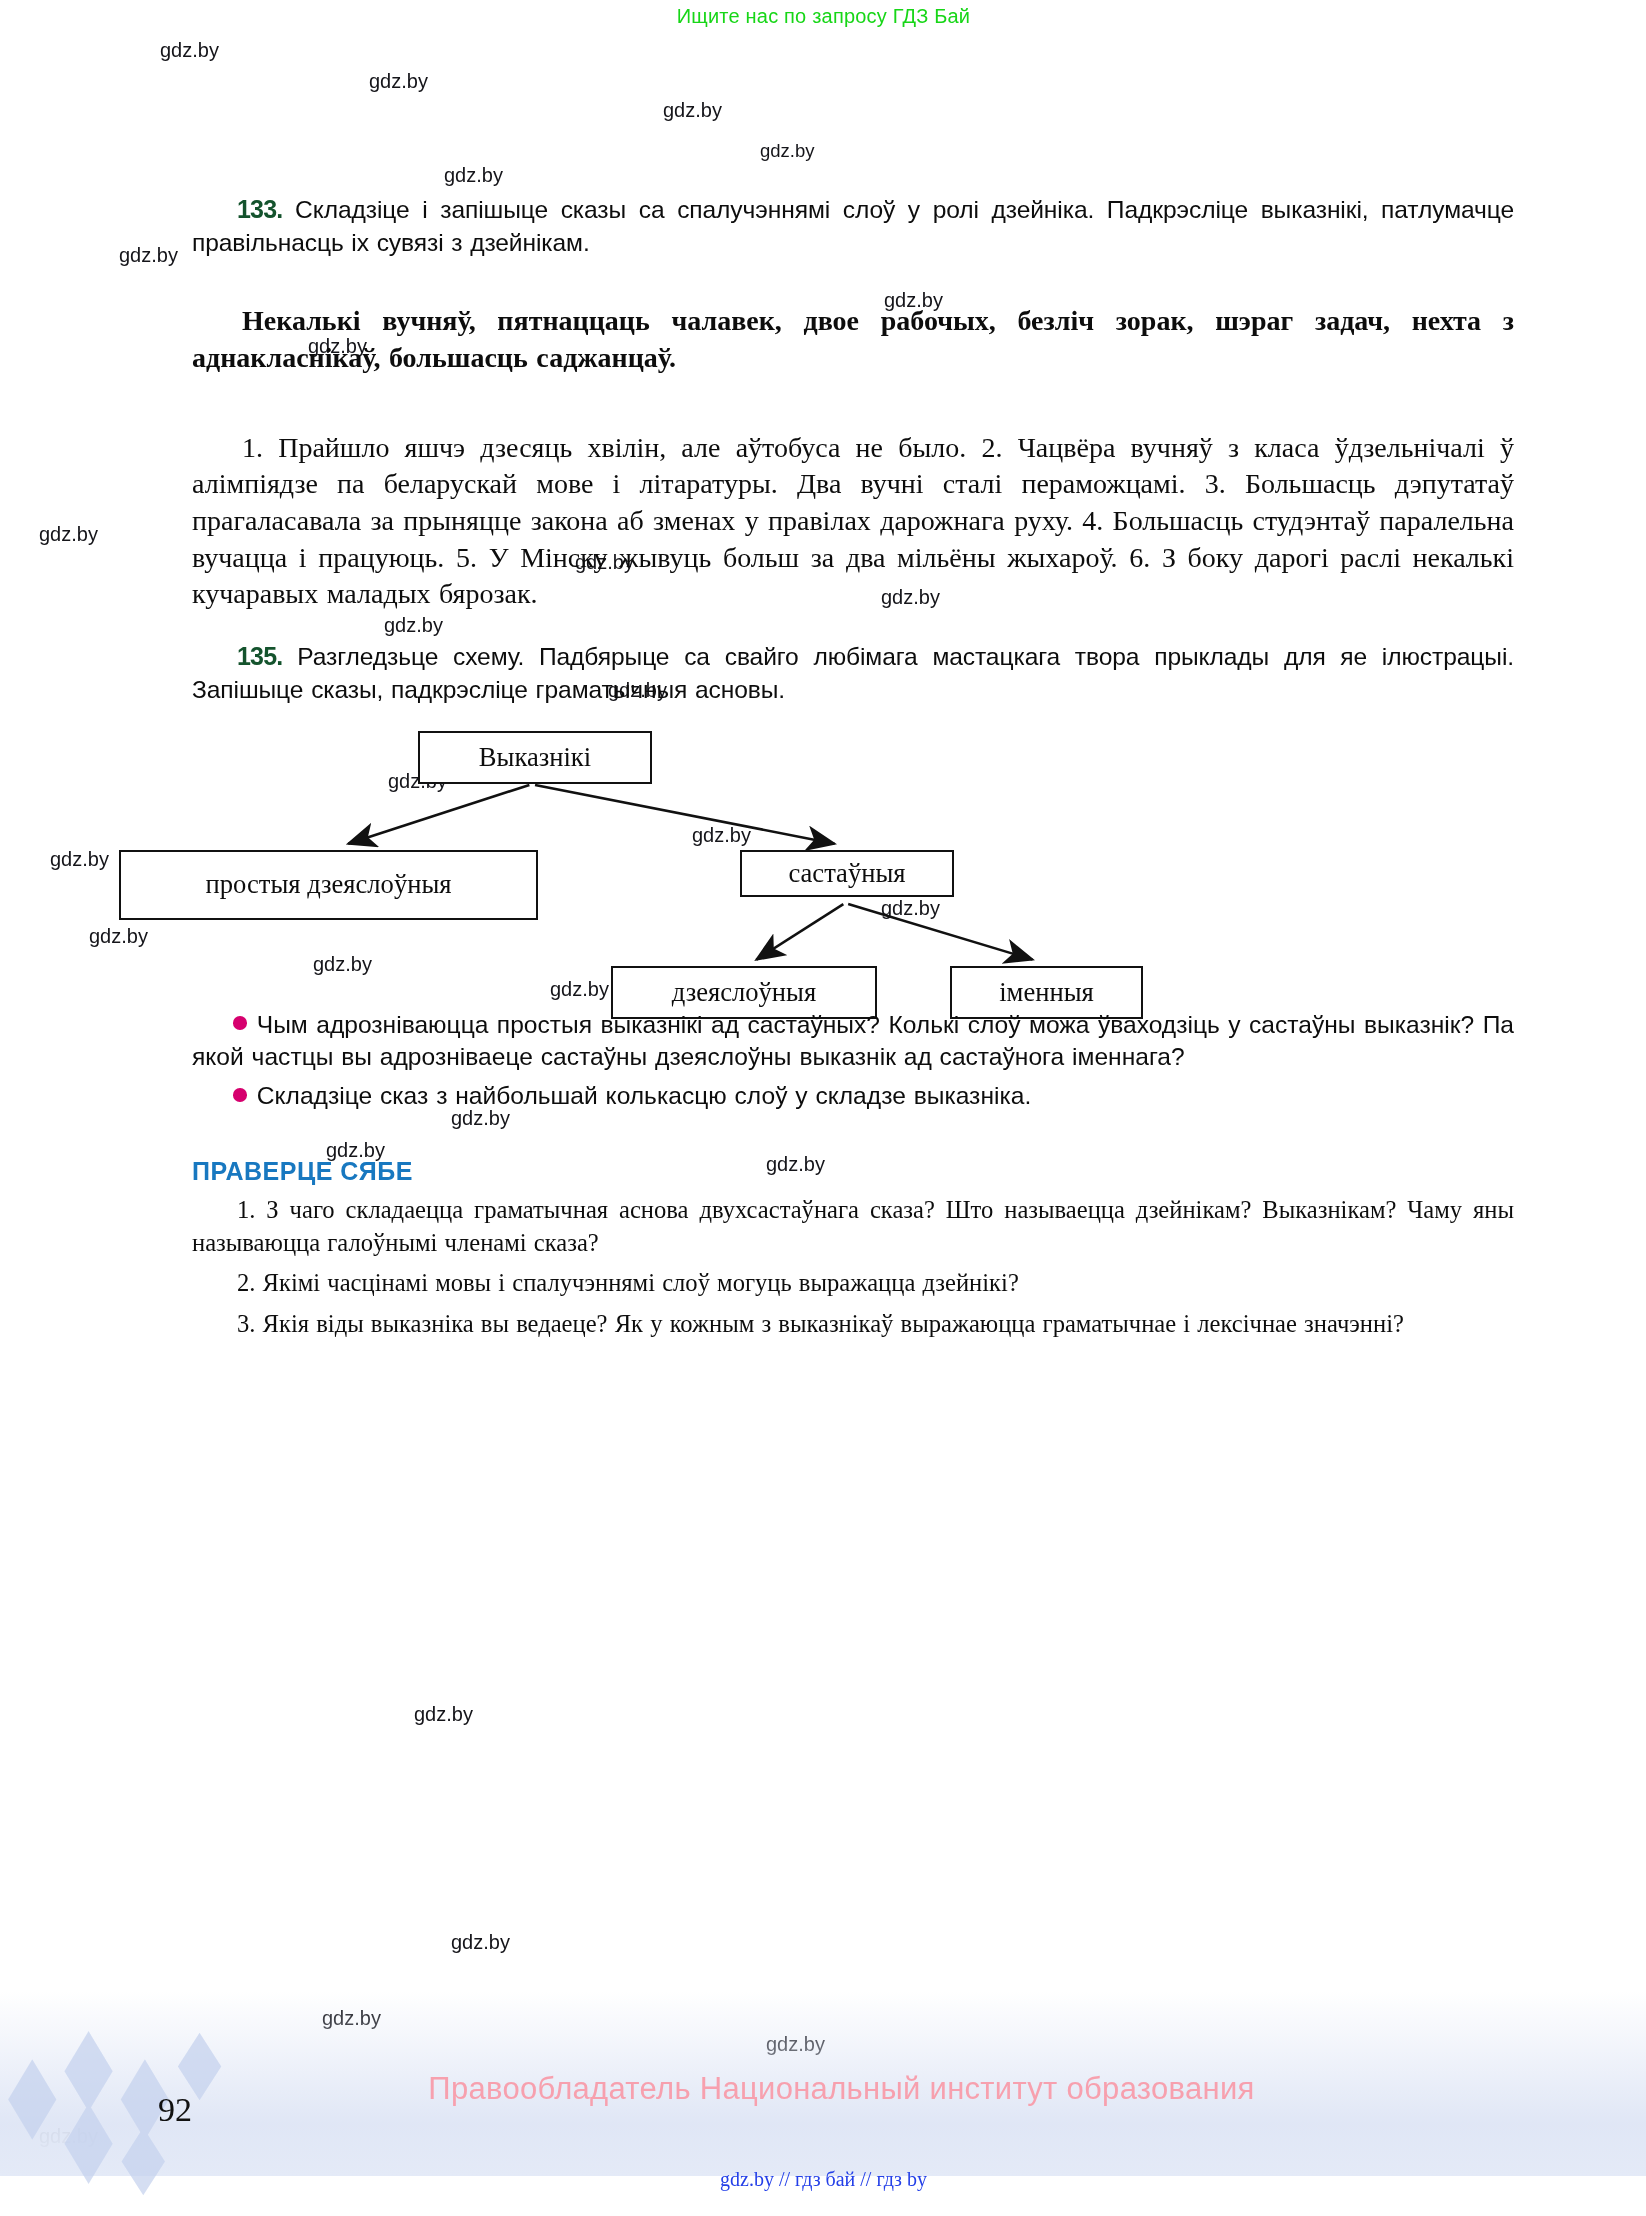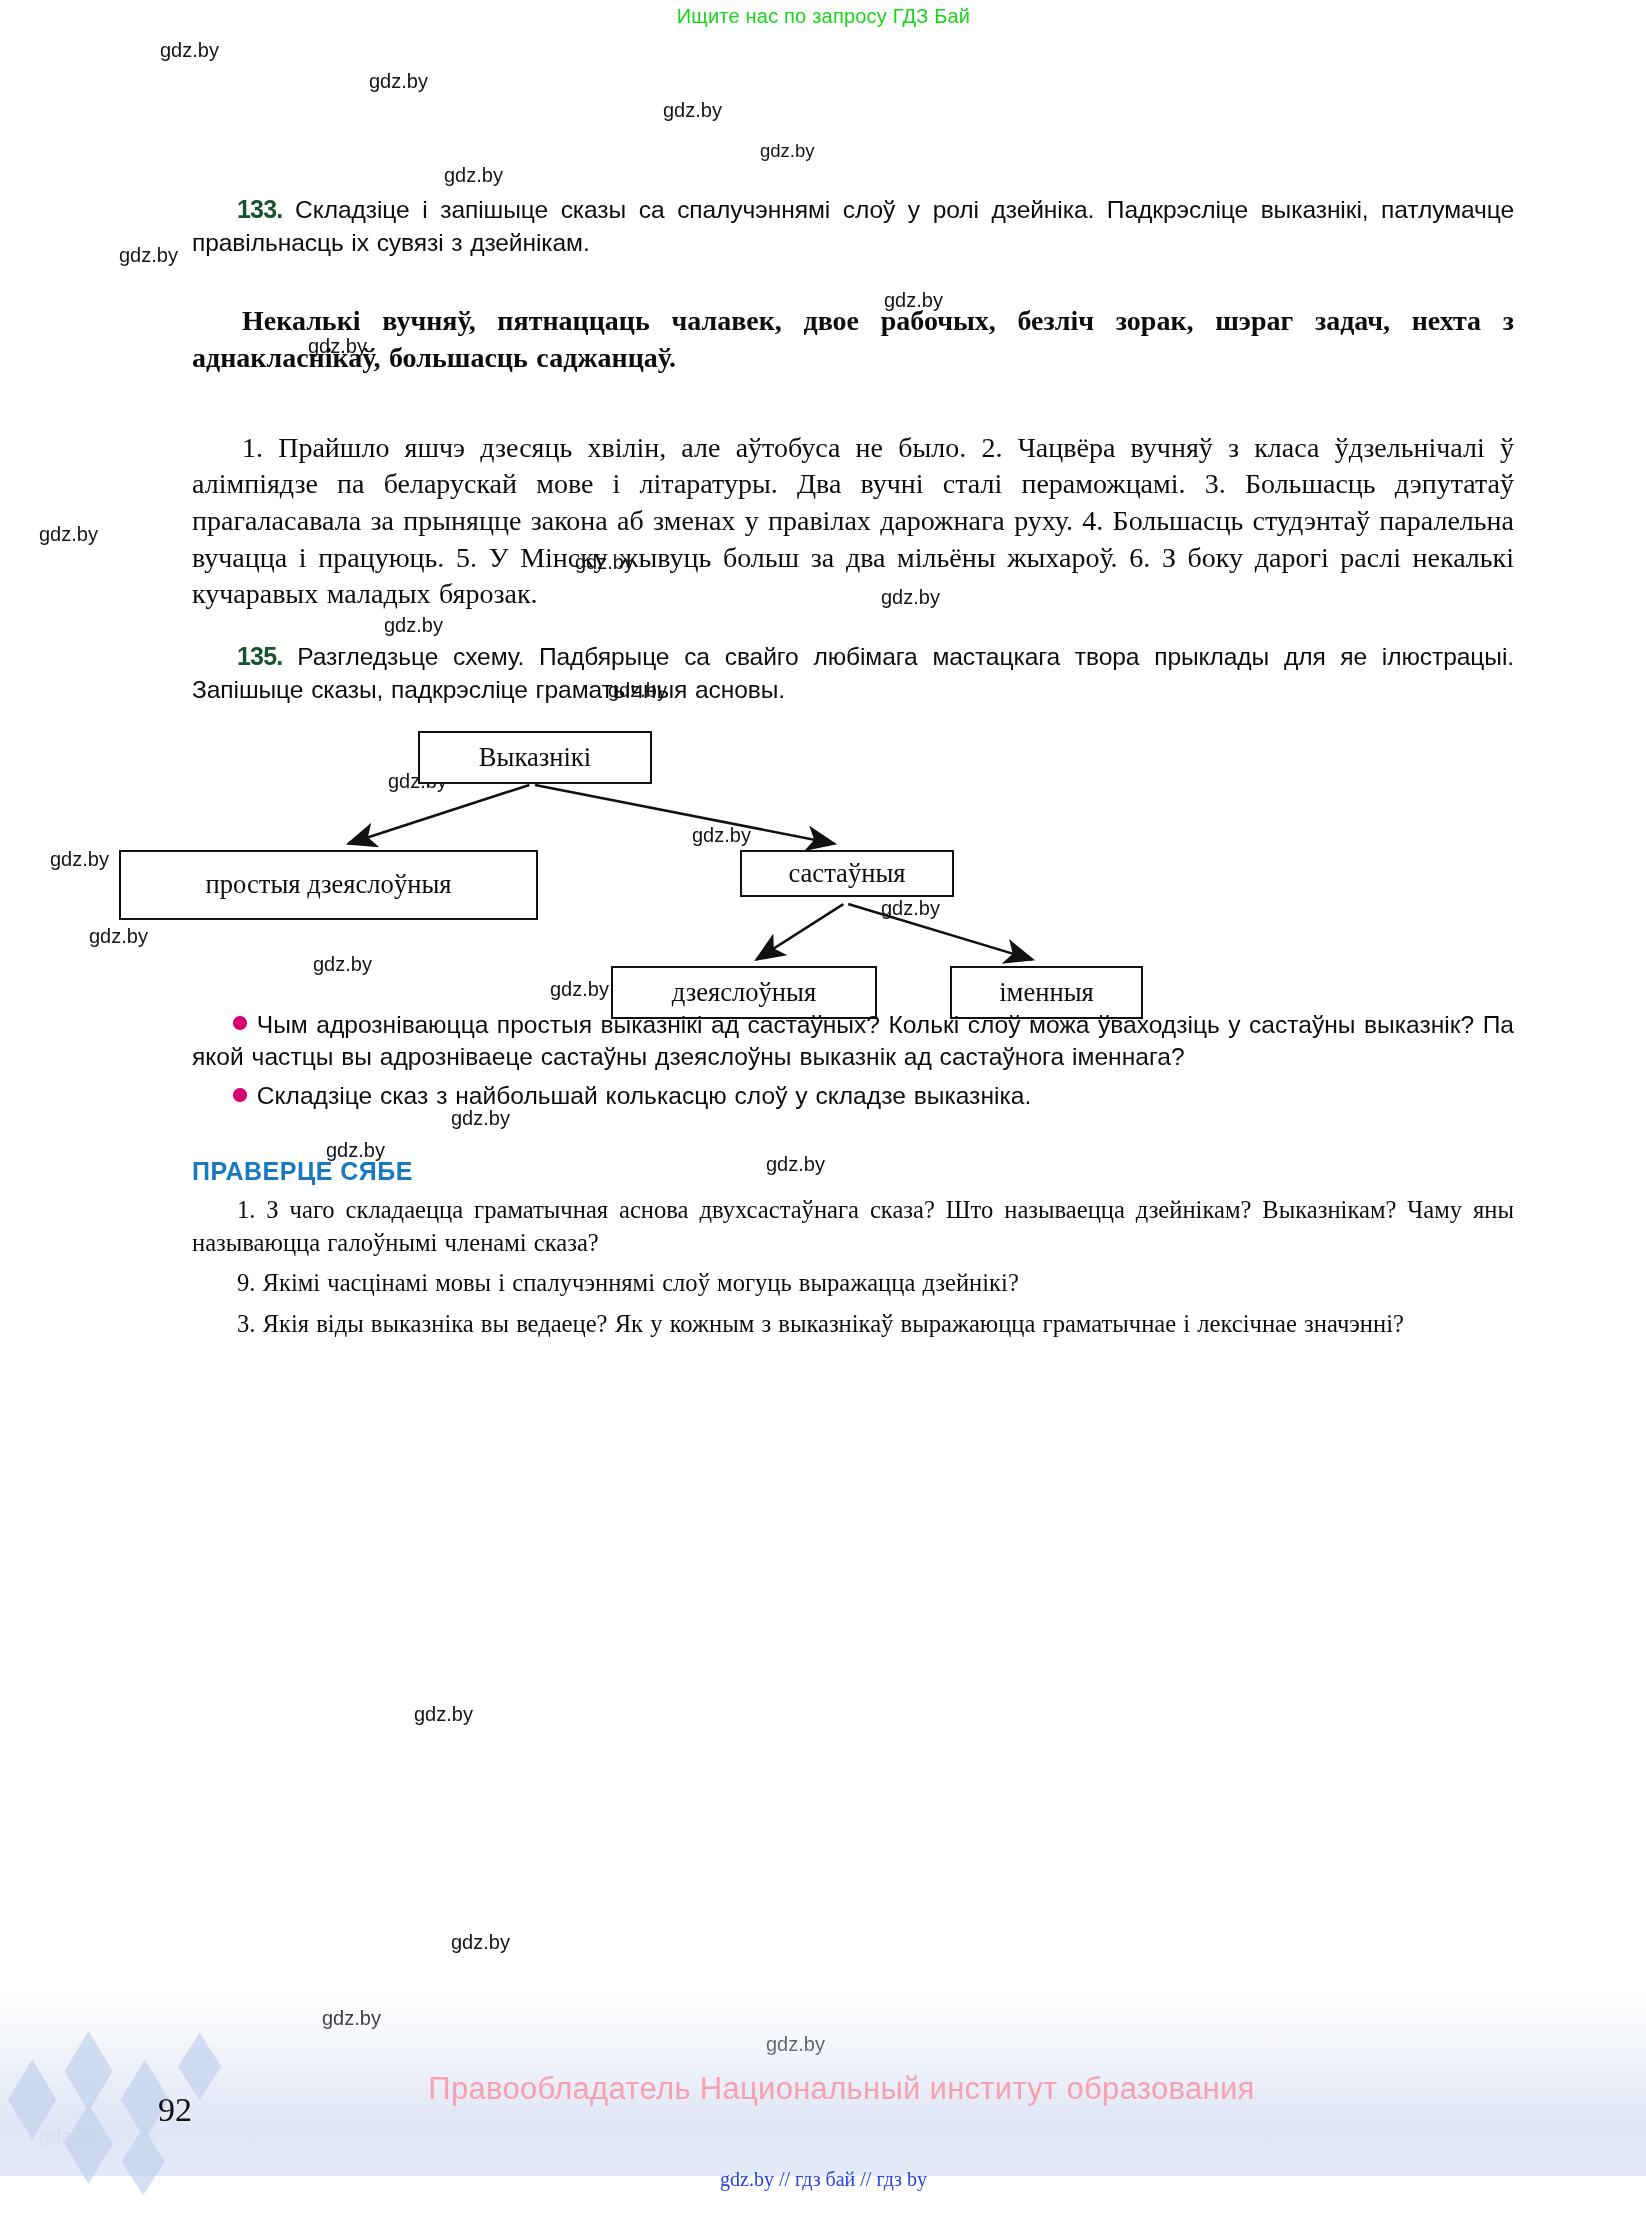"9. Якімі часцінамі мовы і" p.q-para { text: 9 -> 2 }
